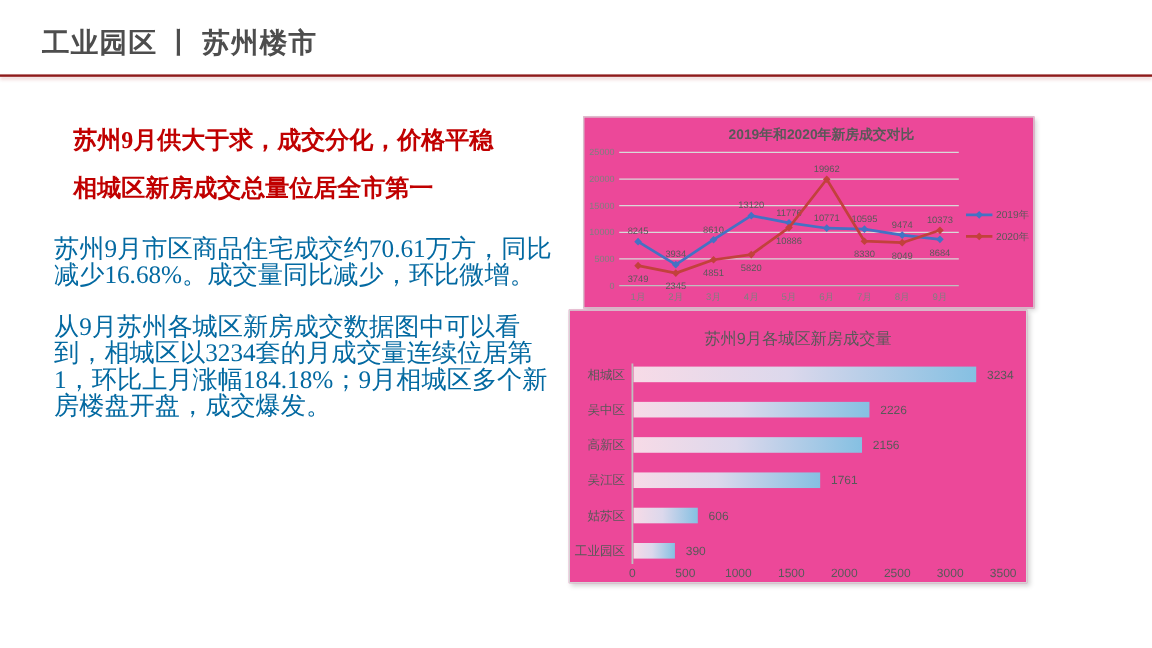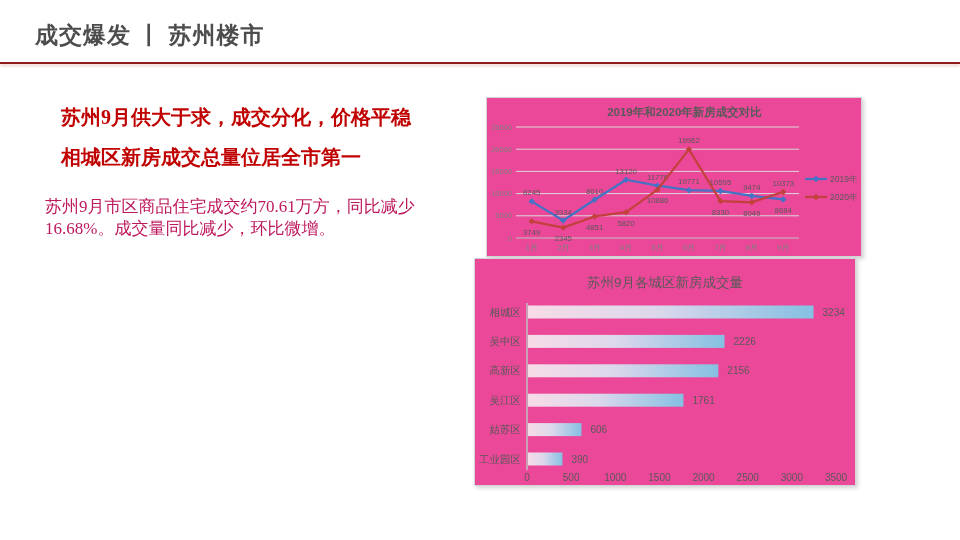"成交爆发 丨 苏州楼市" div.hdr-title { text: 成交爆发 -> 工业园区 }
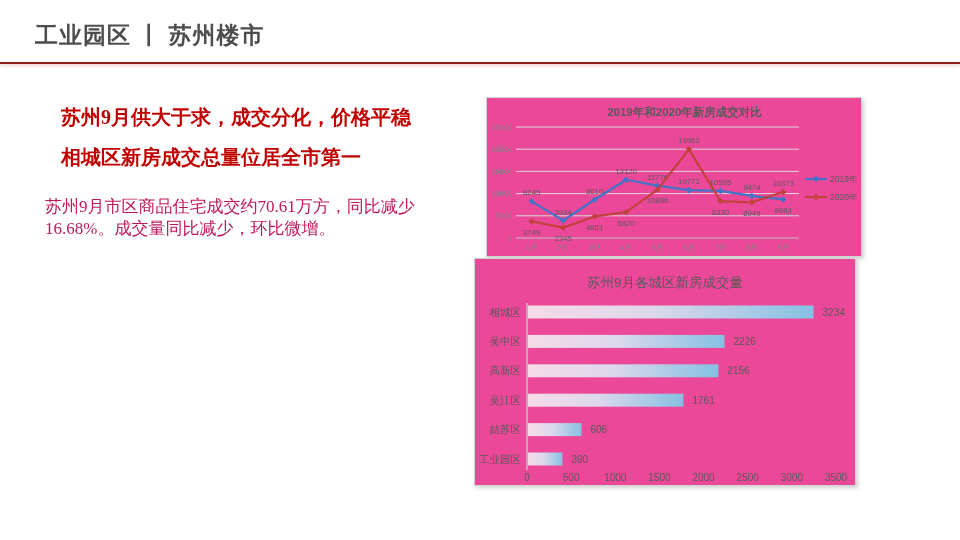"苏州9月市区商品住宅成交约70.61万方，同比减少16.68%。成交量同比减少，" .body-text { color: #be185d -> #0369a1; font-size: 17px -> 21px }
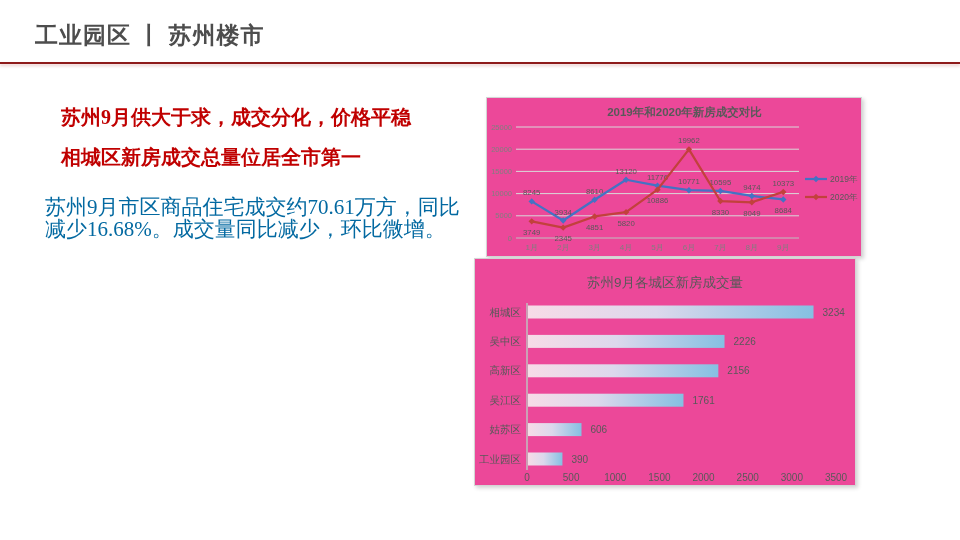"从9月苏州各城区新房成交数据图中可以看到，相城区以3234套的月成交量连续位居第" p { html: none -> <p>从9月苏州各城区新房成交数据图中可以看到，相城区以3234套的月成交量连续位居第1，环比上月涨幅184.18%；9月相城区多个新房楼盘开盘，成交爆发。</p> }
